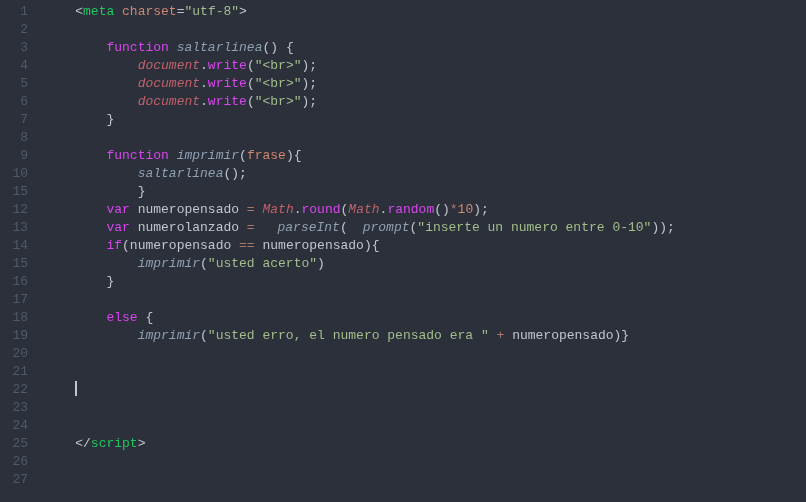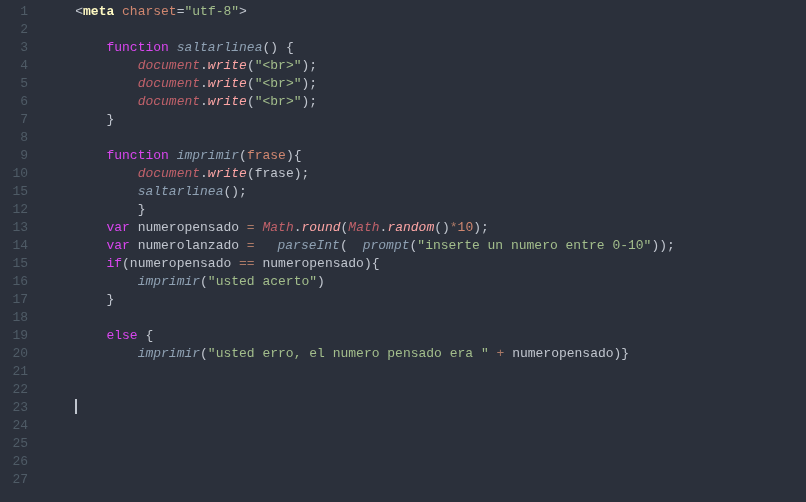"meta" .tag { color: #fef9c3 -> #22c55e; font-weight: bold -> none }
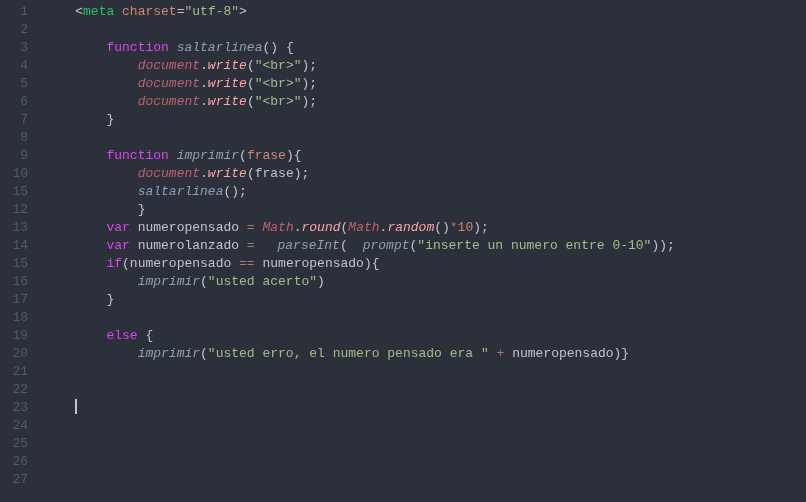"write" .prop { color: #fca5a5 -> #d946ef; font-style: italic -> none }
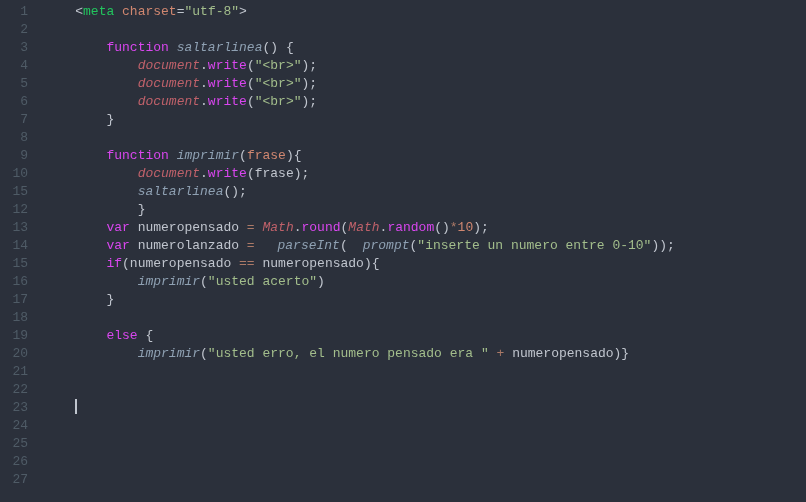"document.write(frase);" div.code-line { html: <div><span> </span><span>document</span><span>.</span><span>write</span><span>(</span><span>frase</span><span>);</span></div> -> none }
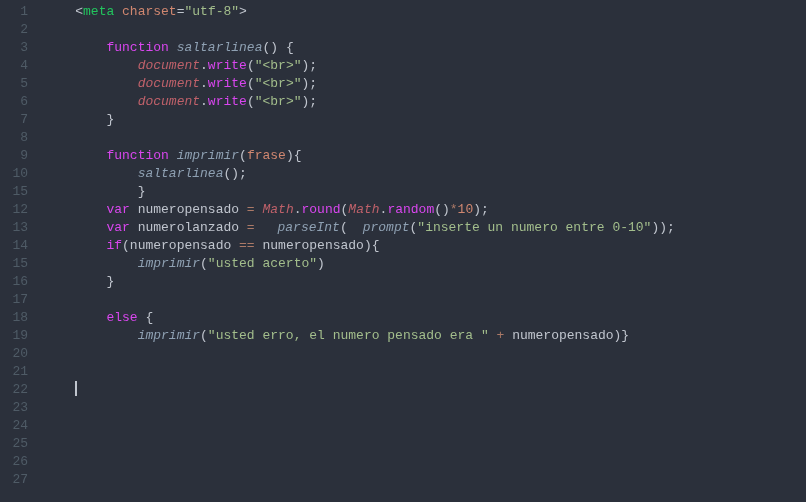"</script>" div.code-line { html: none -> <div><span> </span><span>&lt;/</span><span>script</span><span>&gt;</span></div> }
